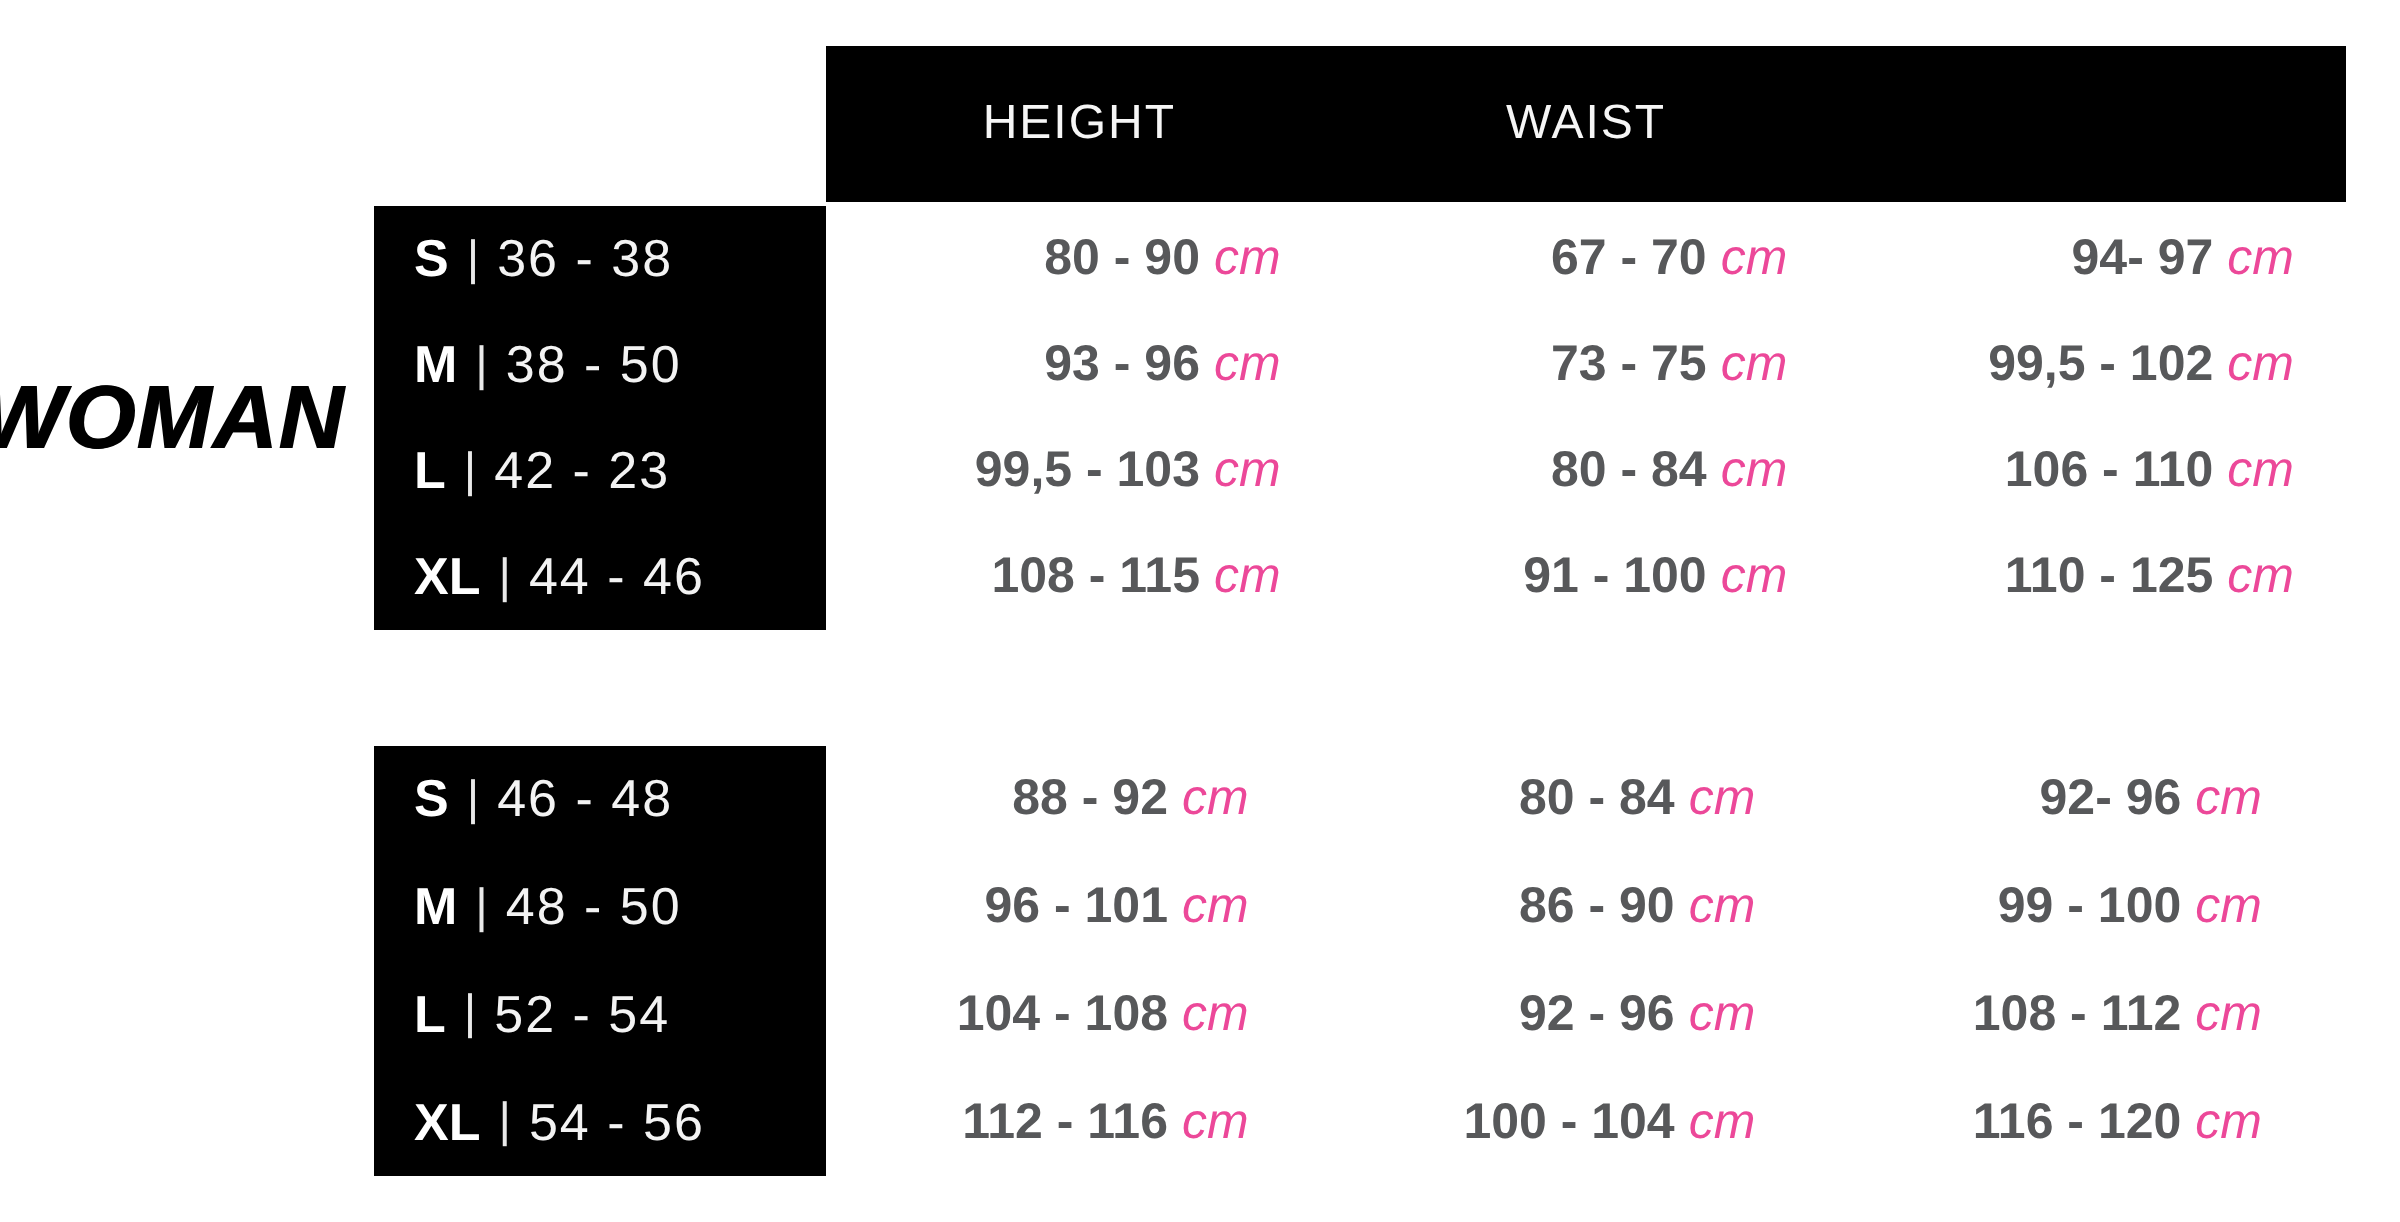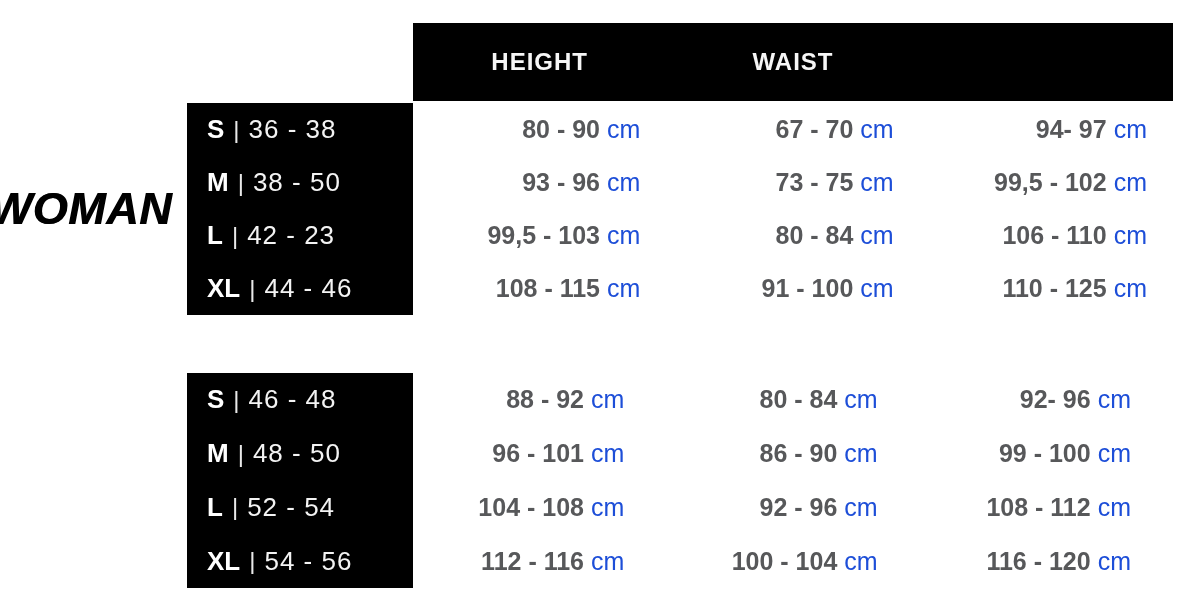"HEIGHT" .col-header { font-weight: 700 -> 400 }
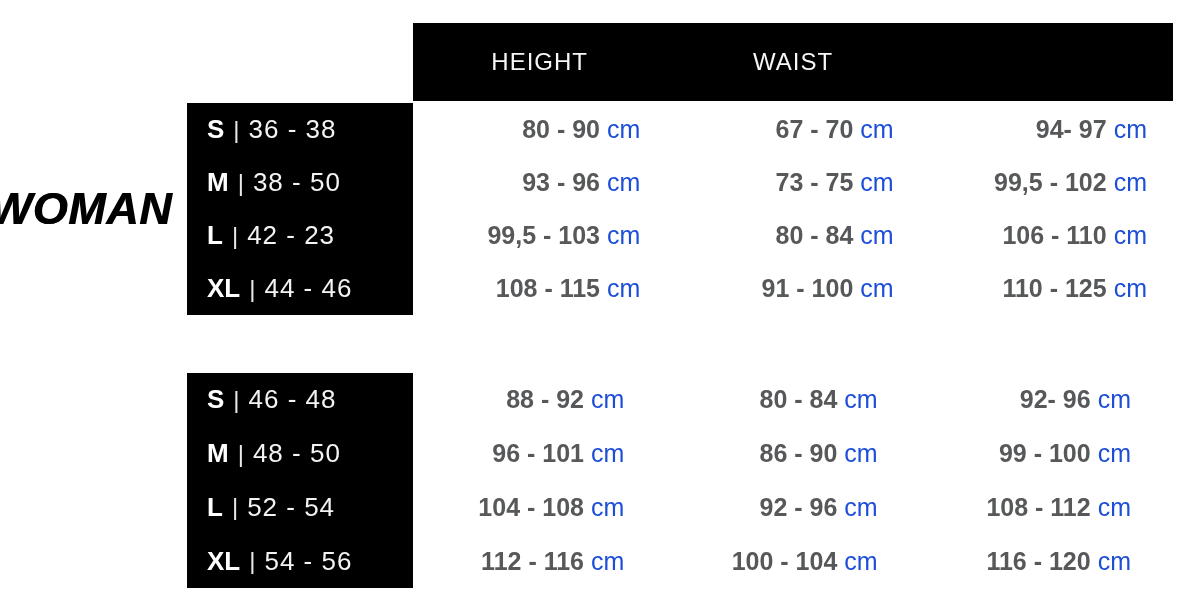"cm" .unit { color: #1d4ed8 -> #ec4899; font-style: none -> italic }
